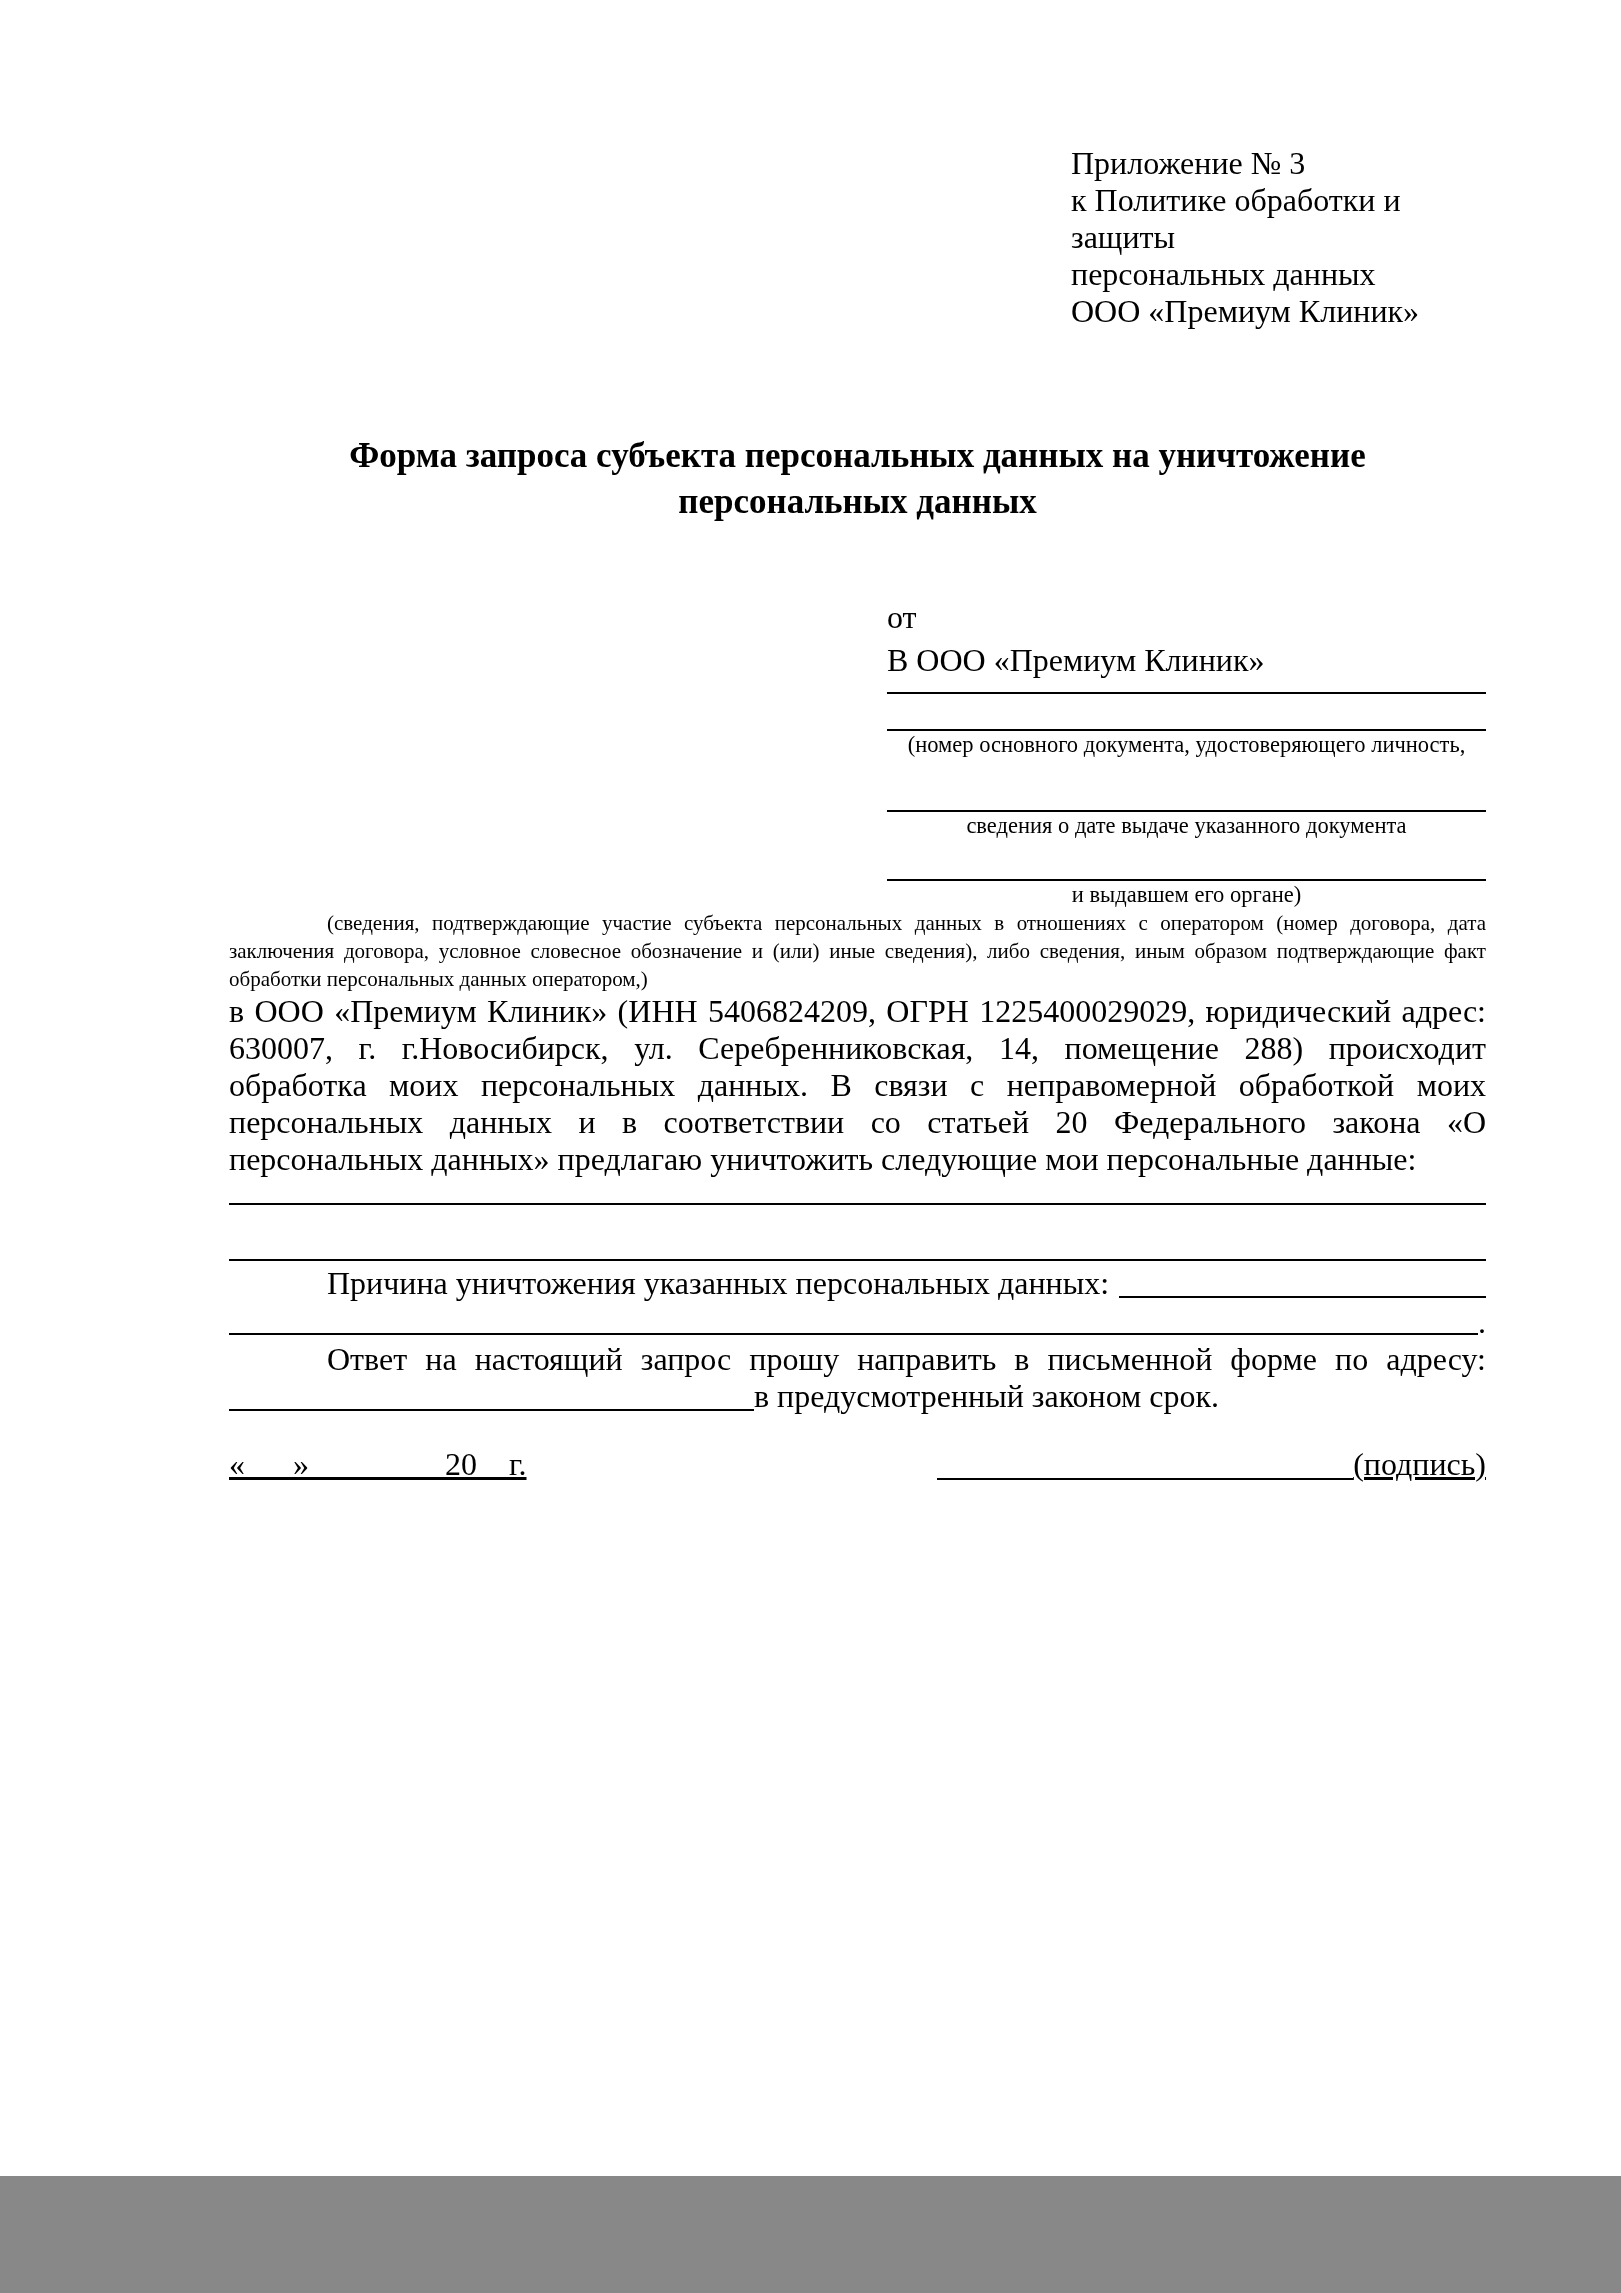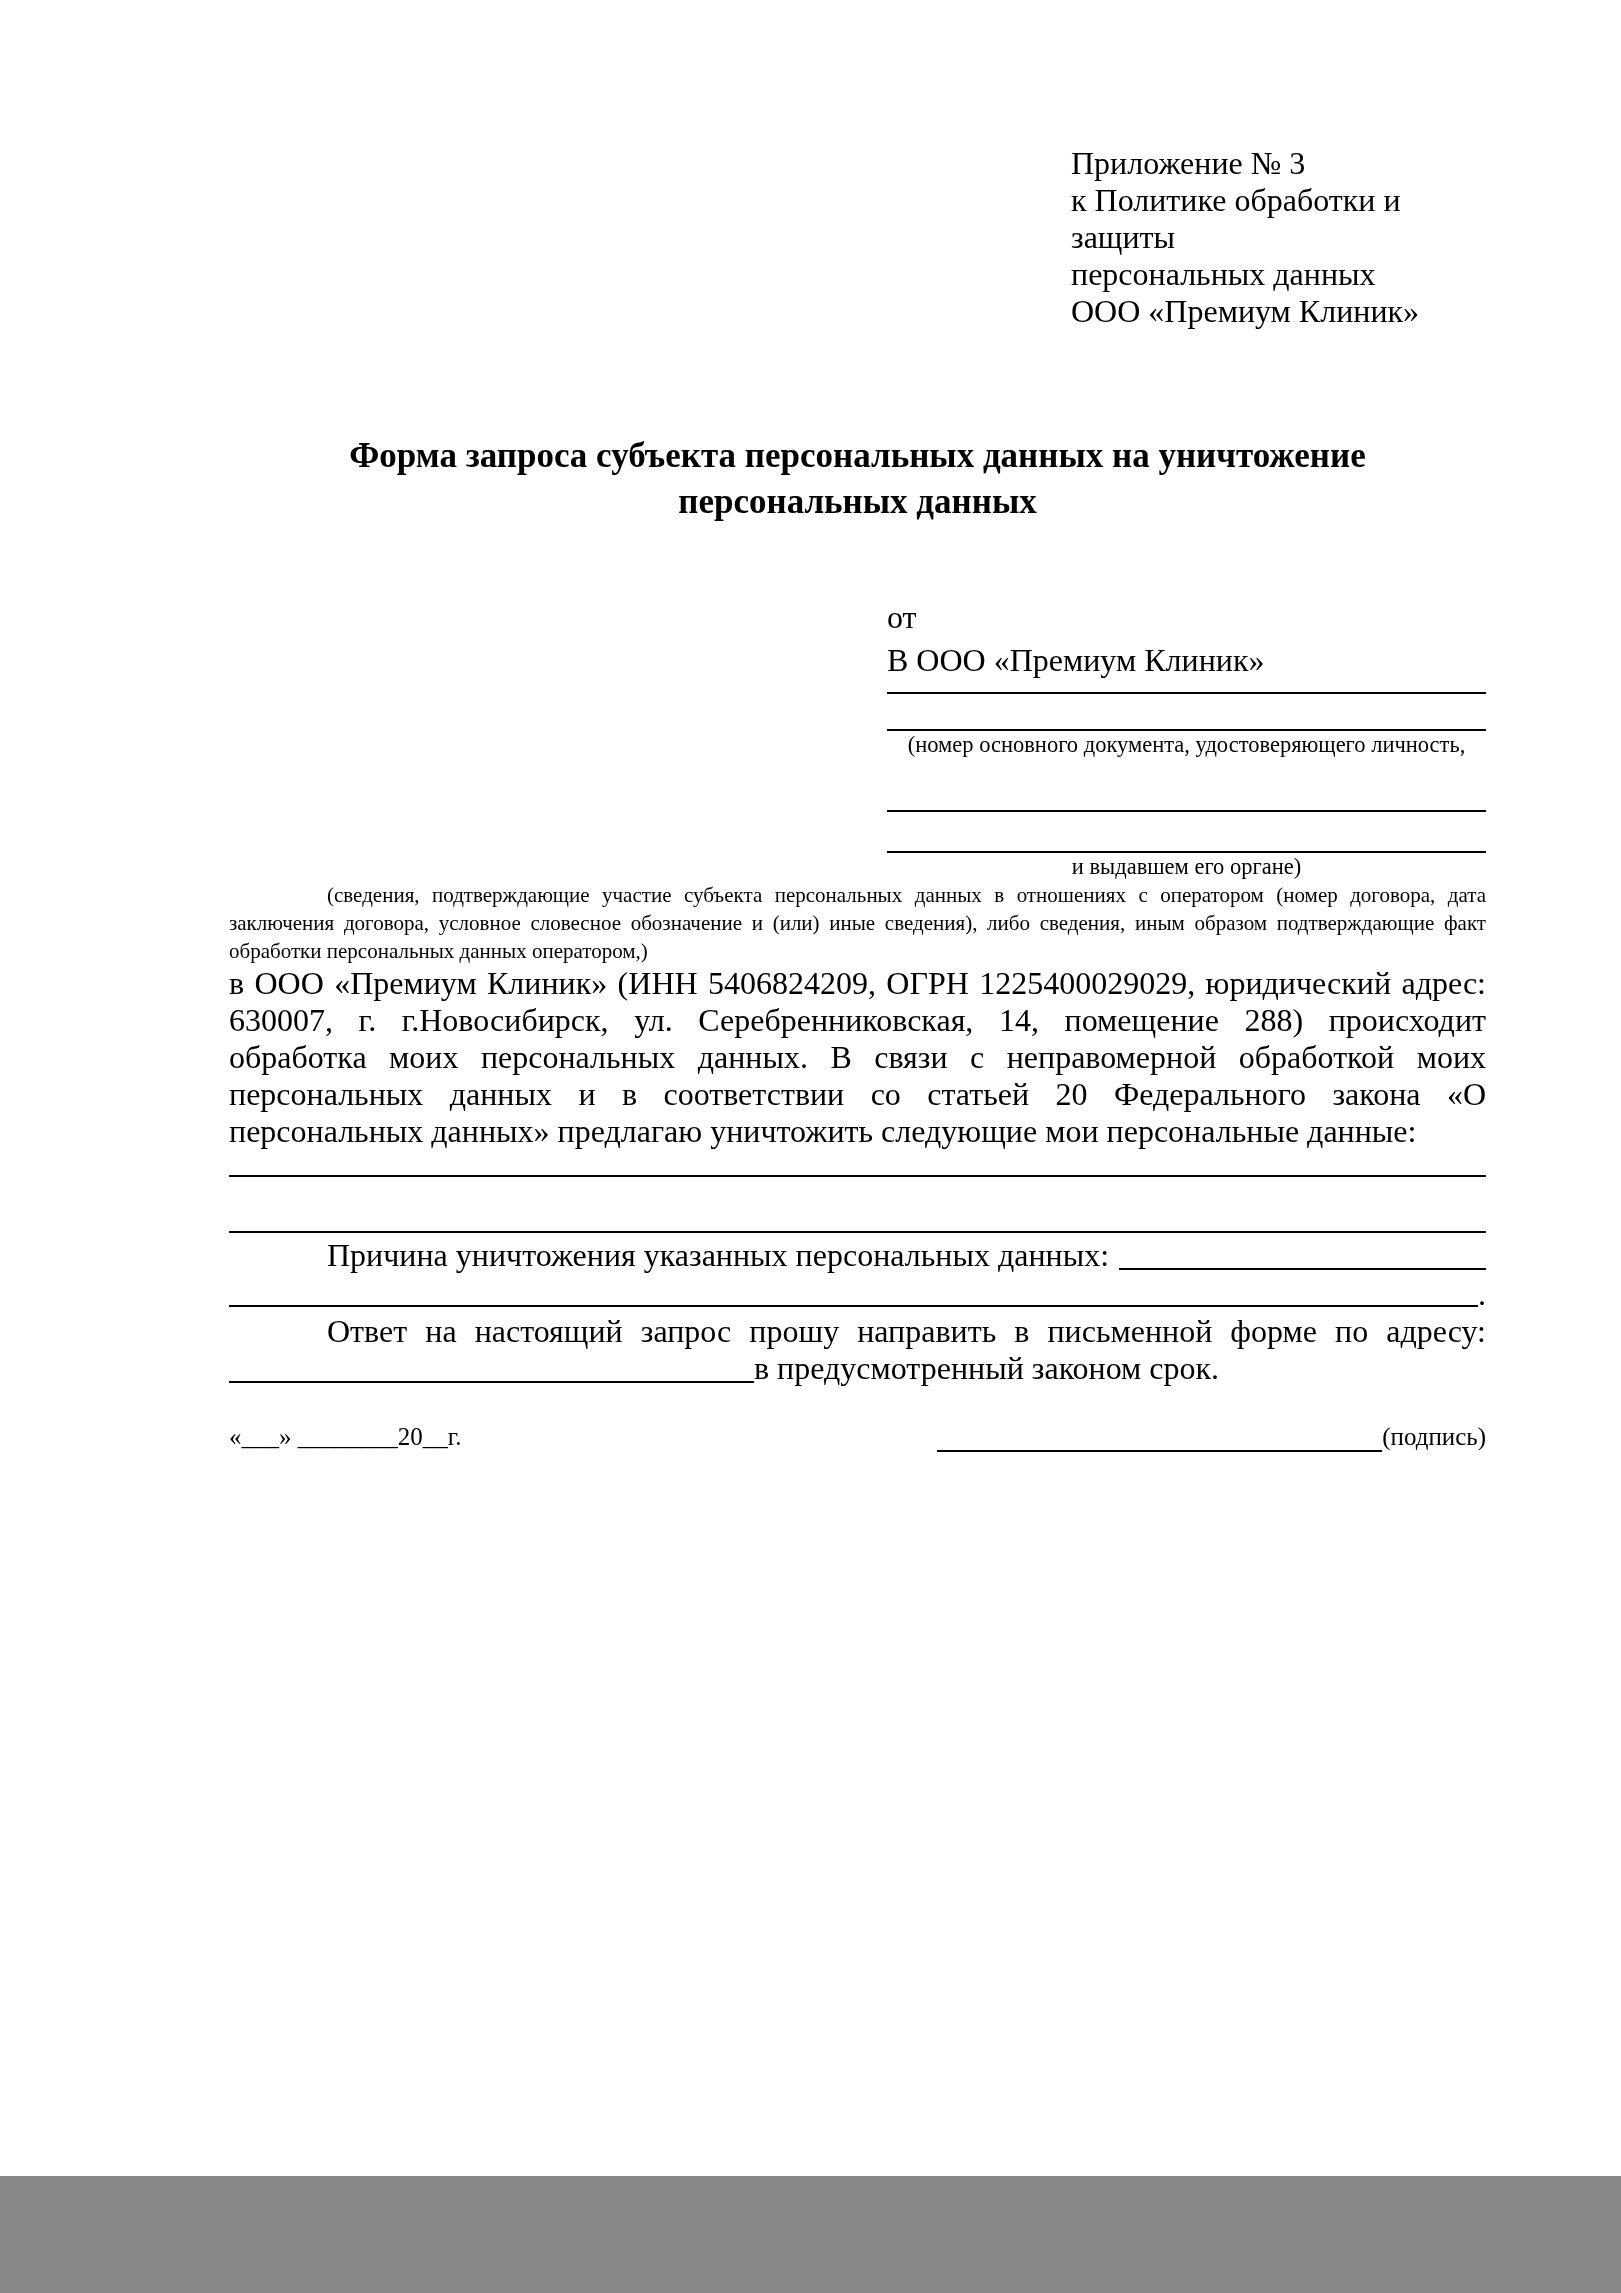"сведения о дате выдаче указанного" div.fcap { html: none -> <div>сведения о дате выдаче указанного документа</div> }
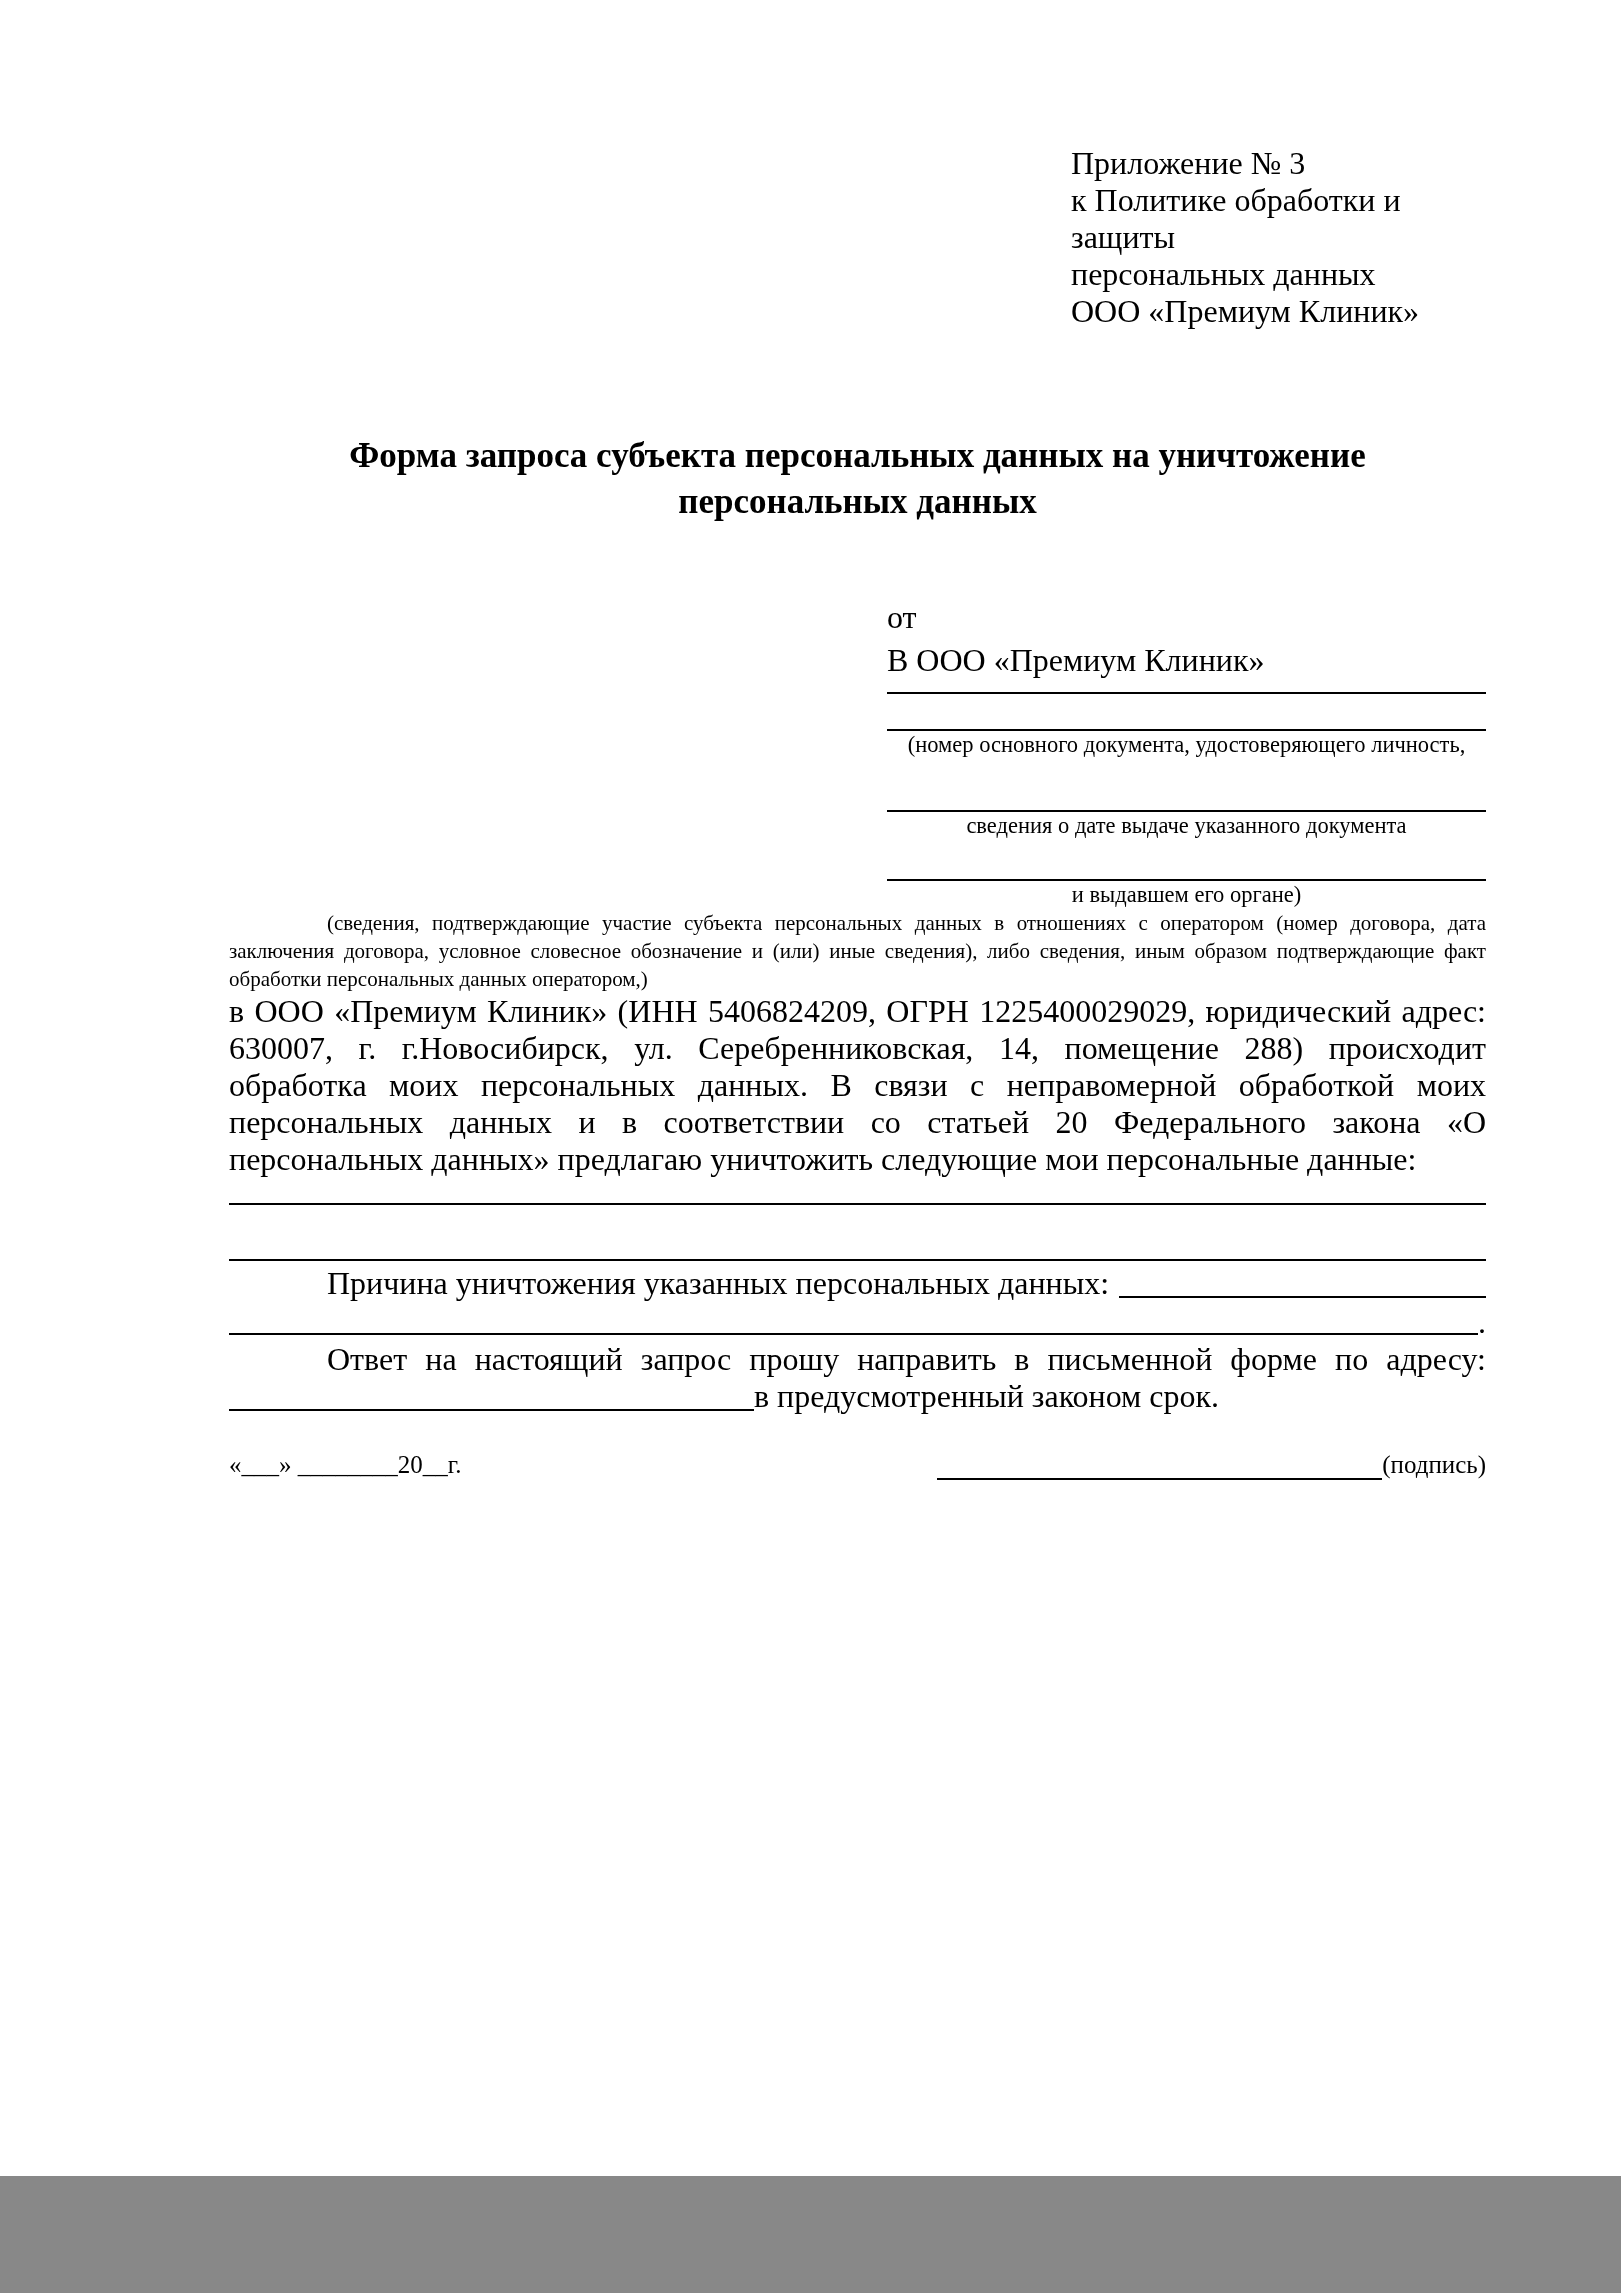"«___» ________20__г." .footer-row { font-size: 25px -> 32px; text-decoration: none -> underline }
